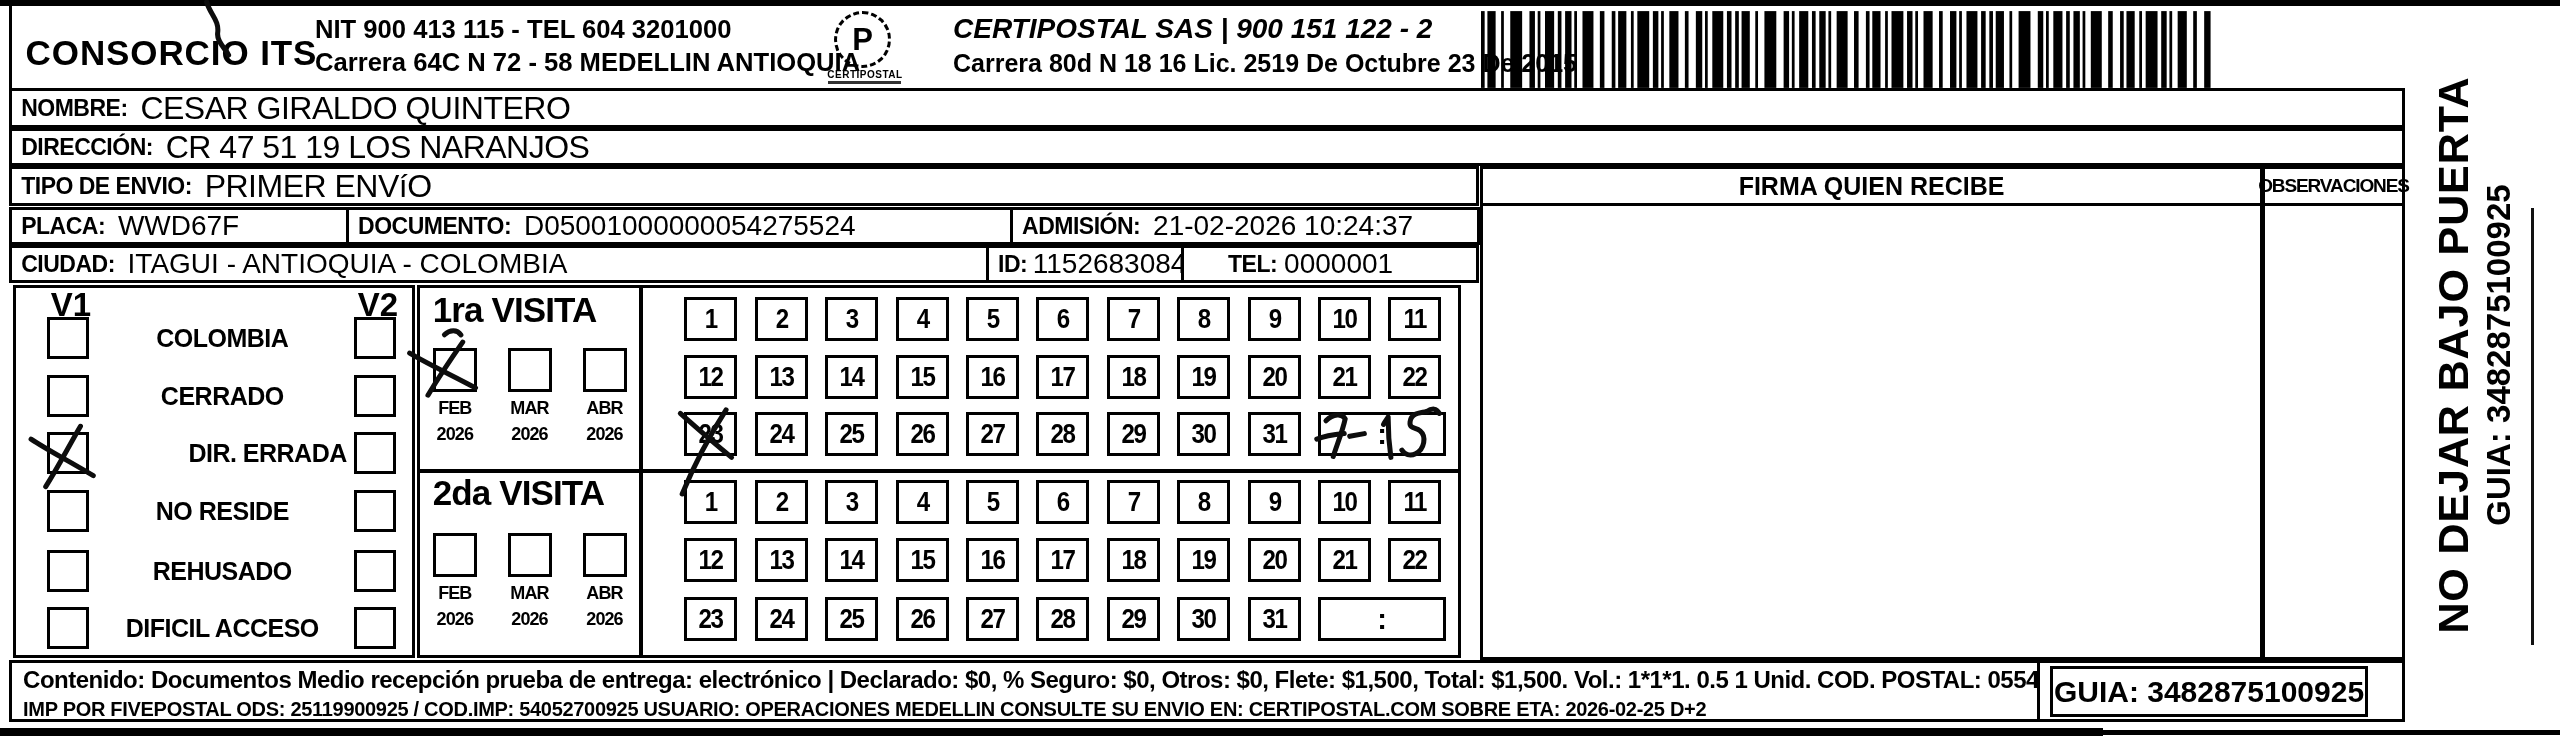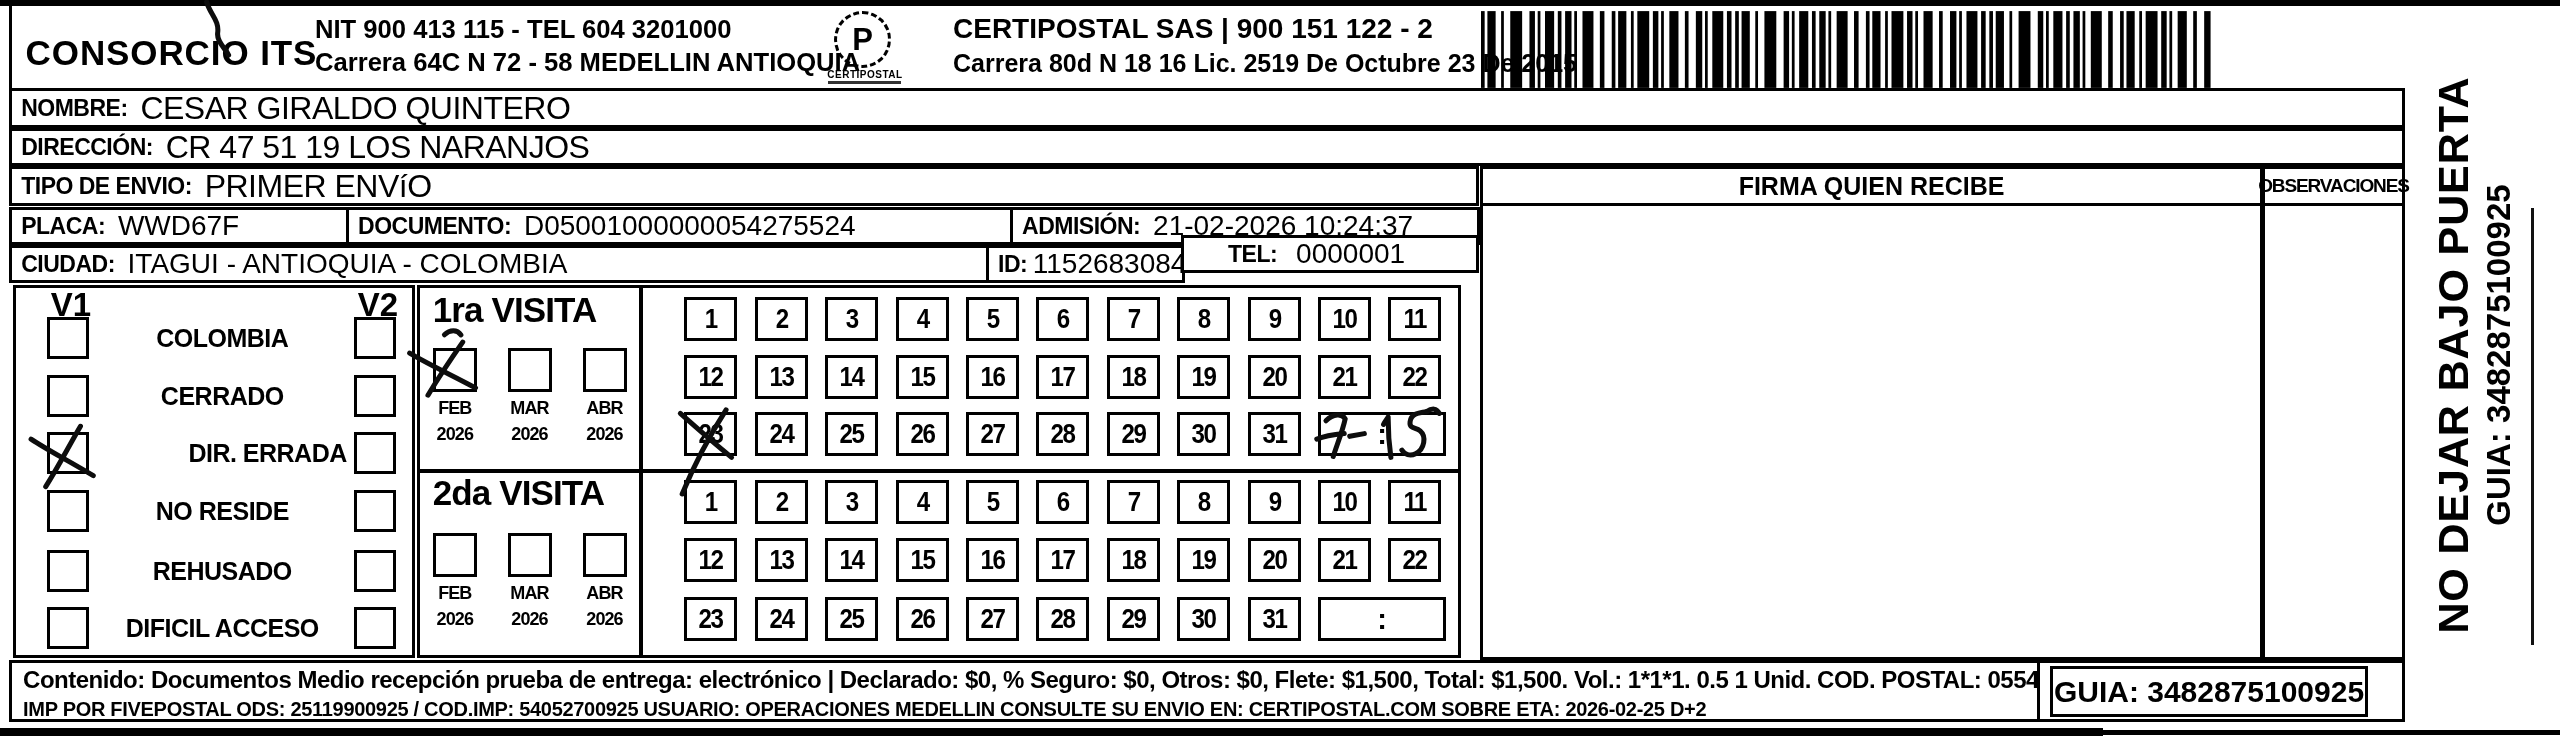"CERTIPOSTAL SAS | 900 151" .cp1 { font-style: none -> italic }
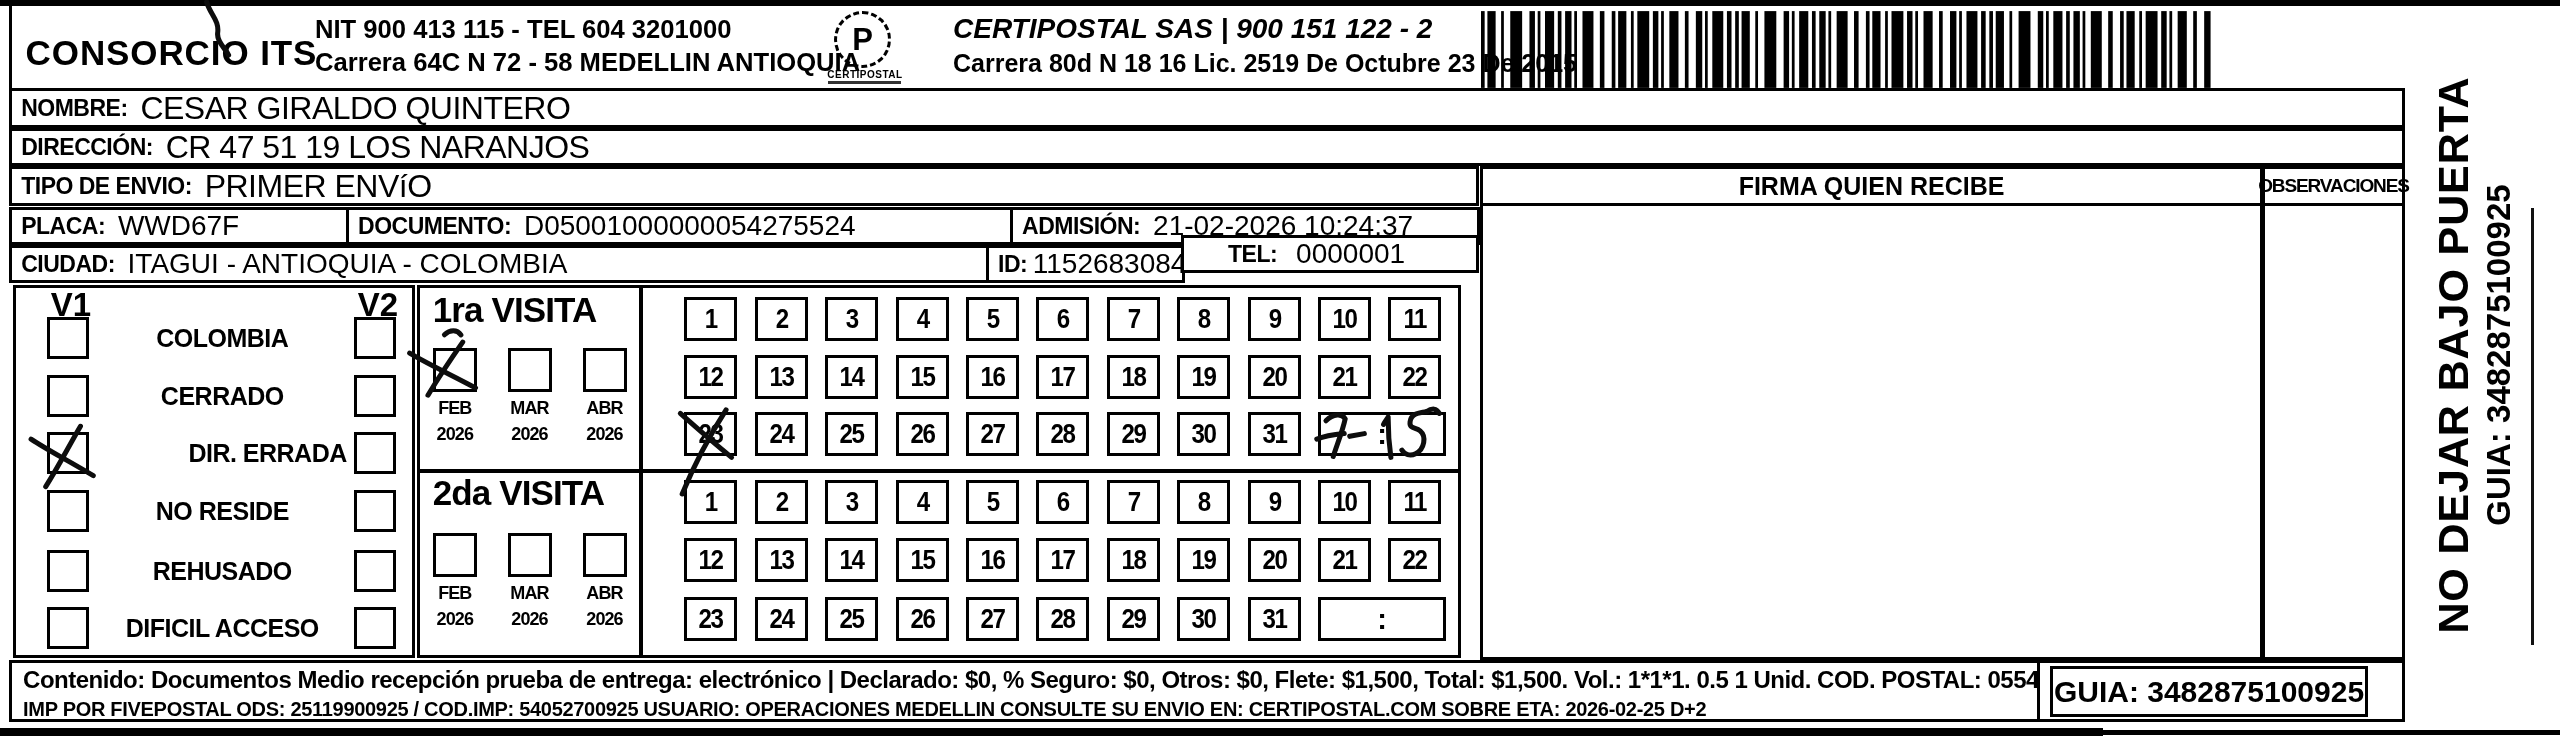"TEL:" .tel-cell { gap: 19px -> 7px; top: 235px -> 245px }
